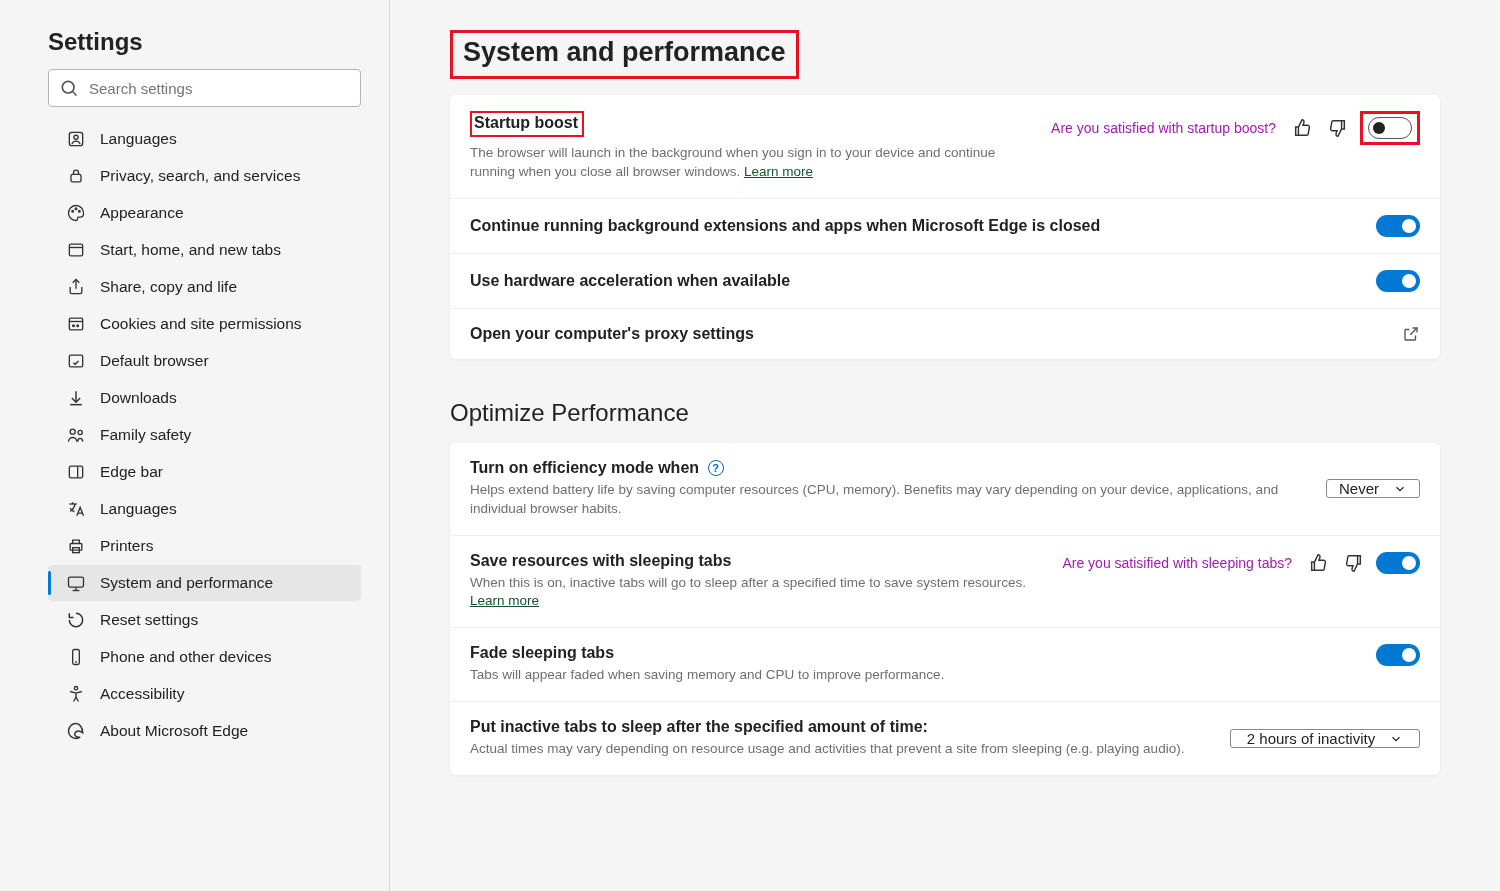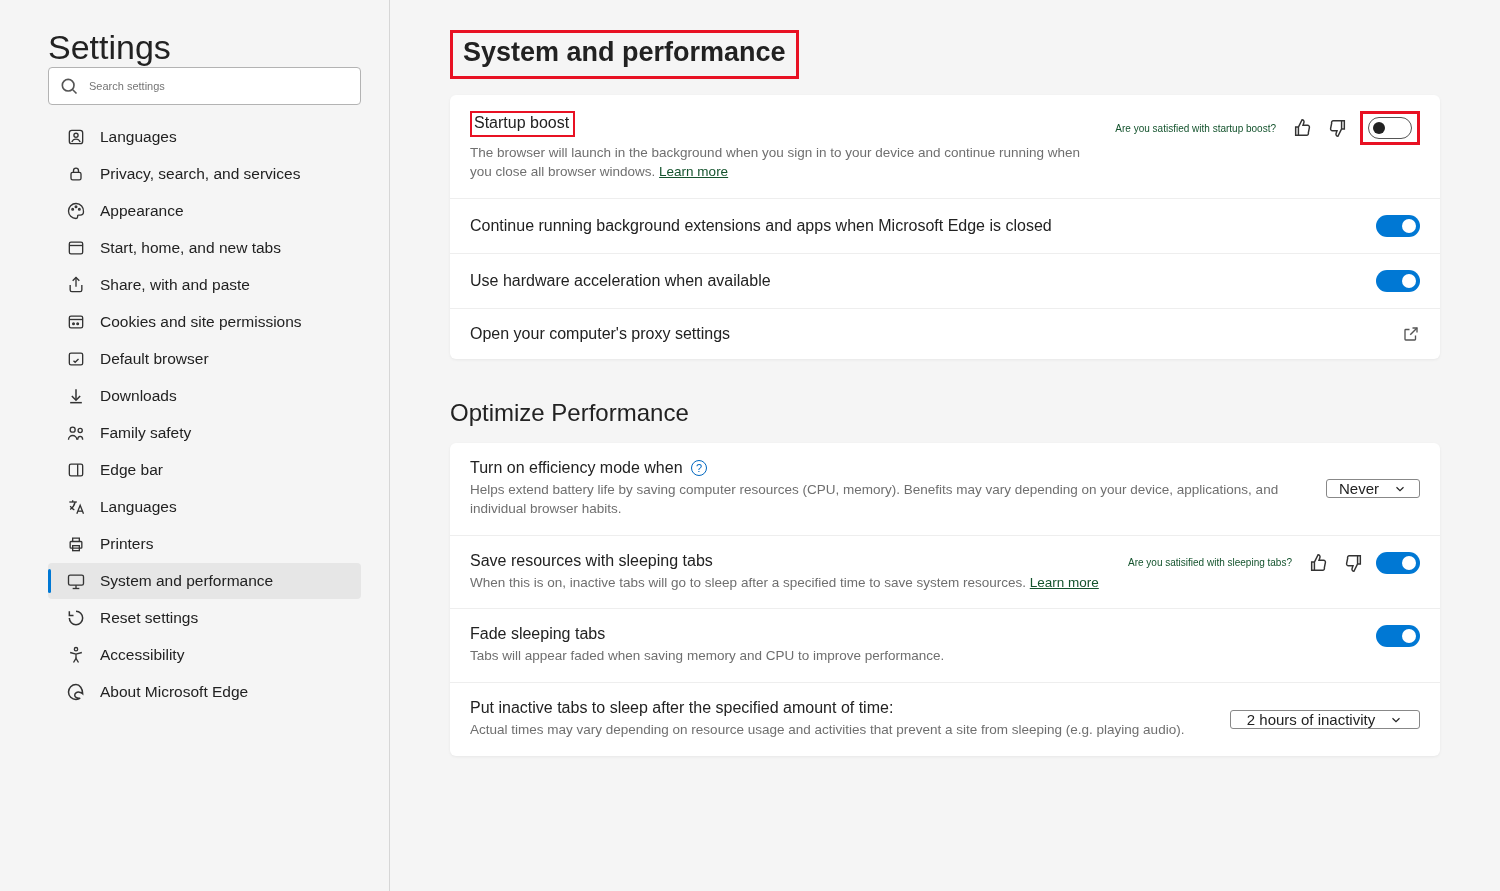"Settings" .sidebar h1 { font-size: 34px -> 24px; font-weight: 400 -> 700; margin-bottom: 0 -> 13px }
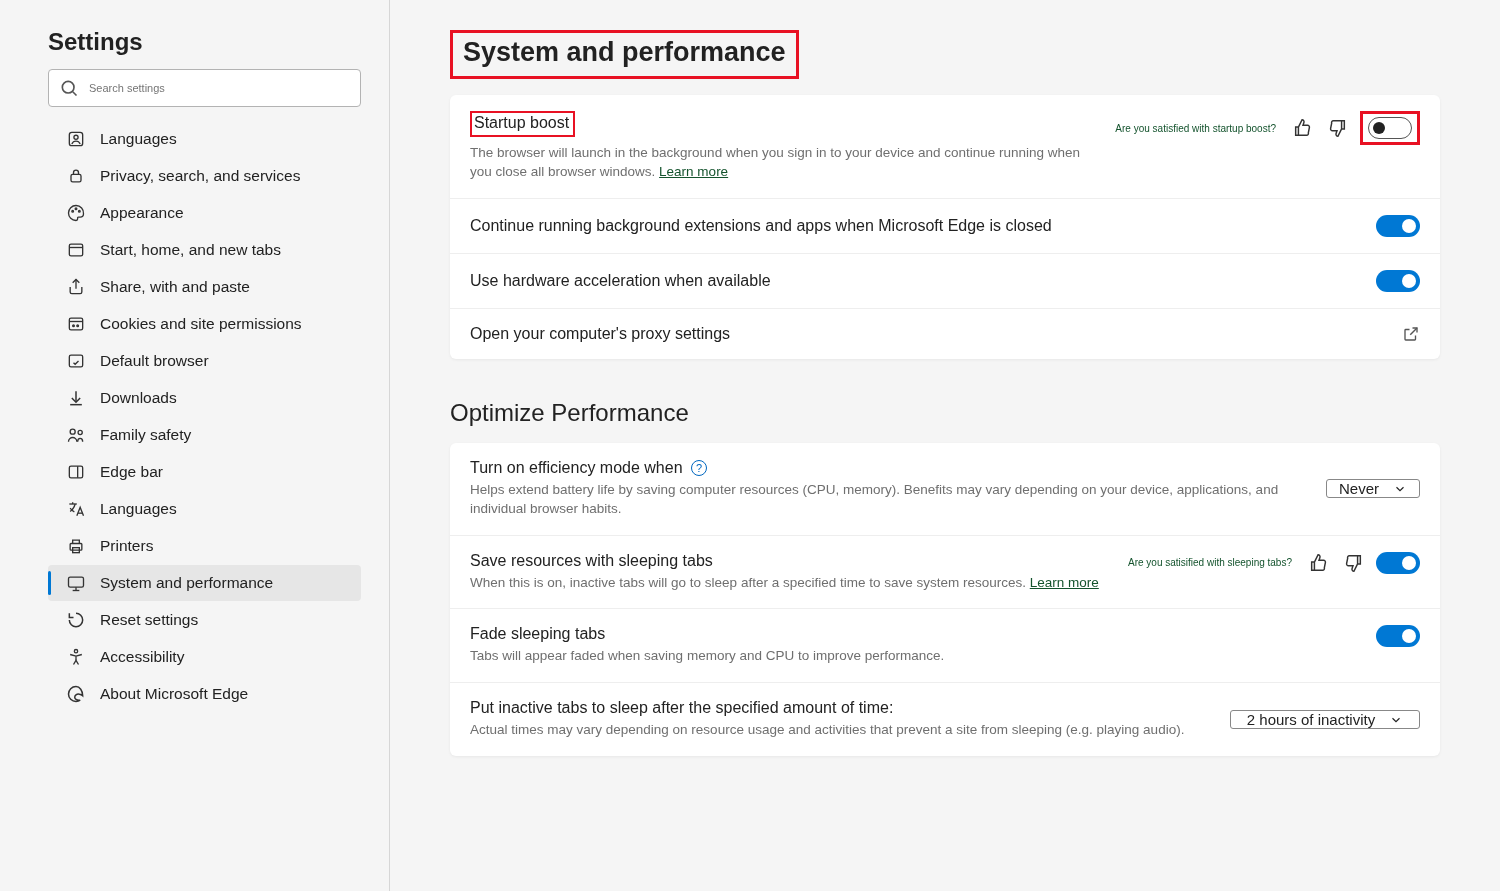"Search settings" .search-box input { font-size: 11px -> 15px }
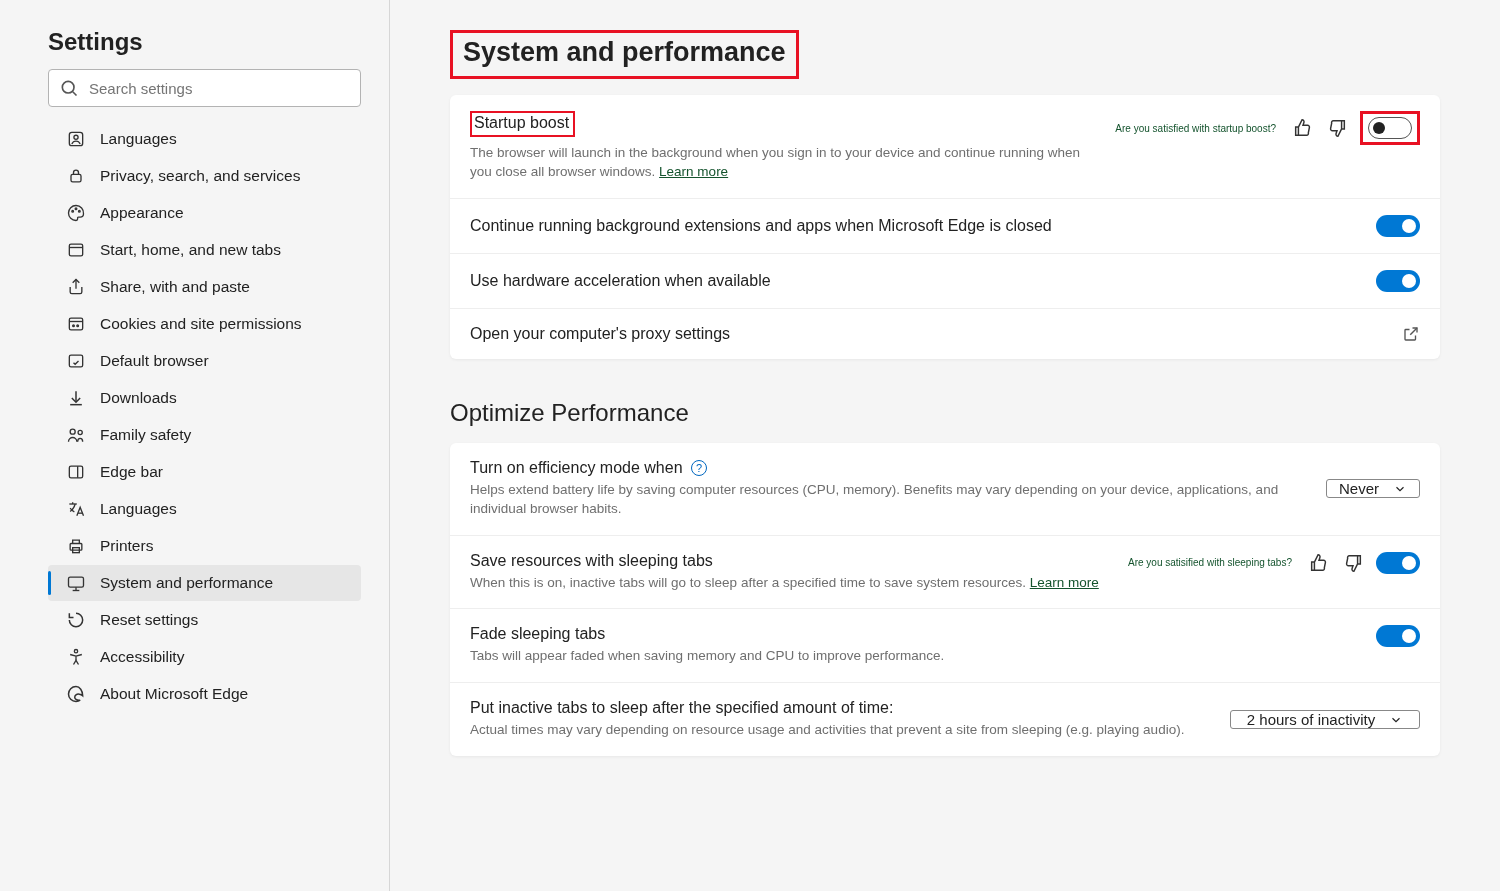"Startup boost" .row-title { font-weight: 400 -> 700 }
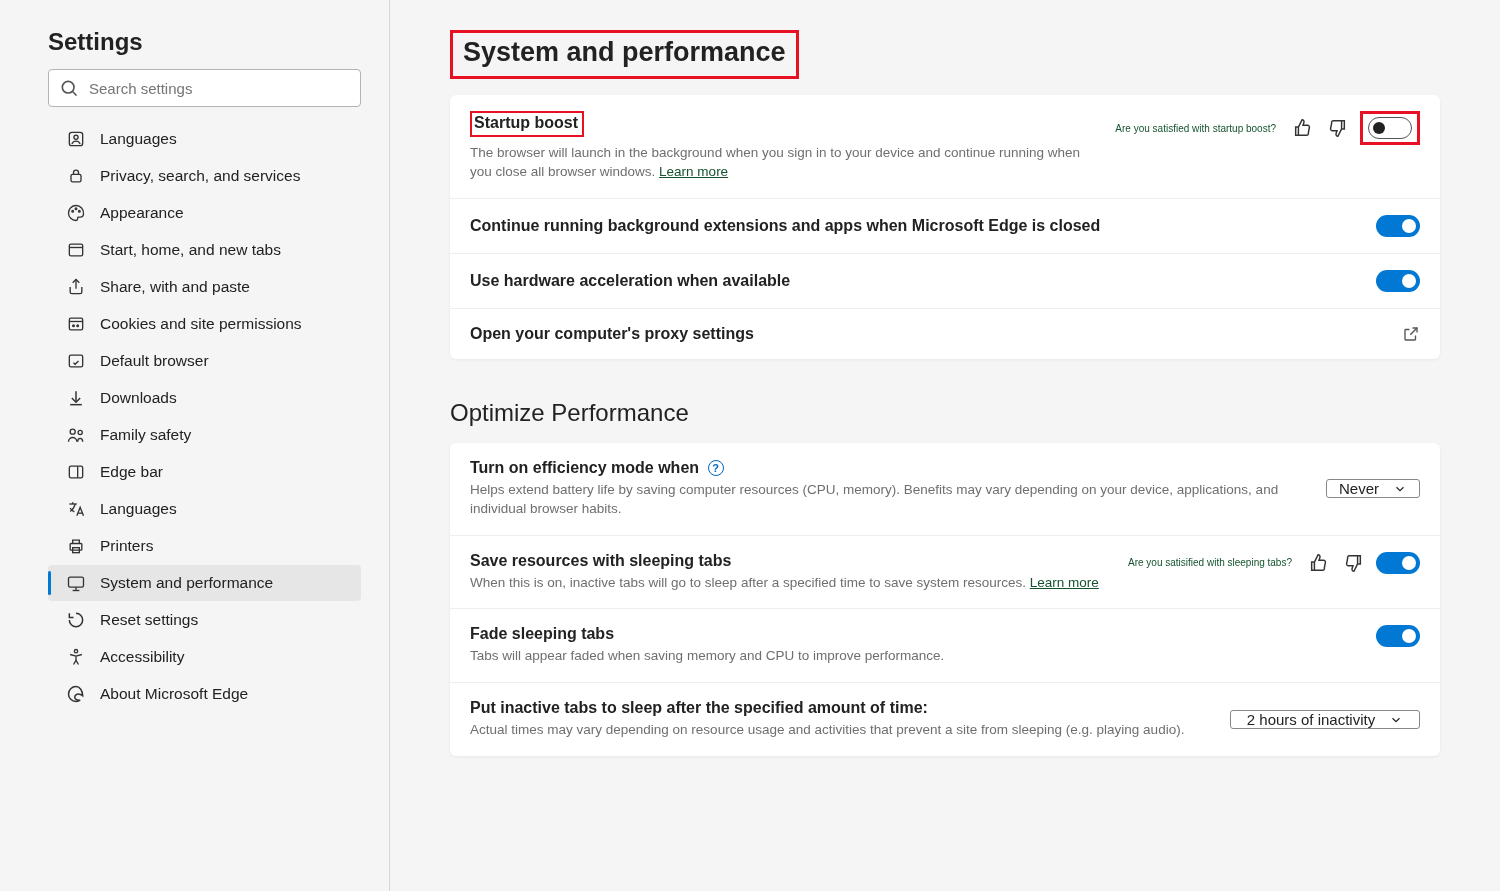"Are you satisfied with startup" .feedback-q { color: #14532d -> #a21caf; font-size: 10px -> 14px }
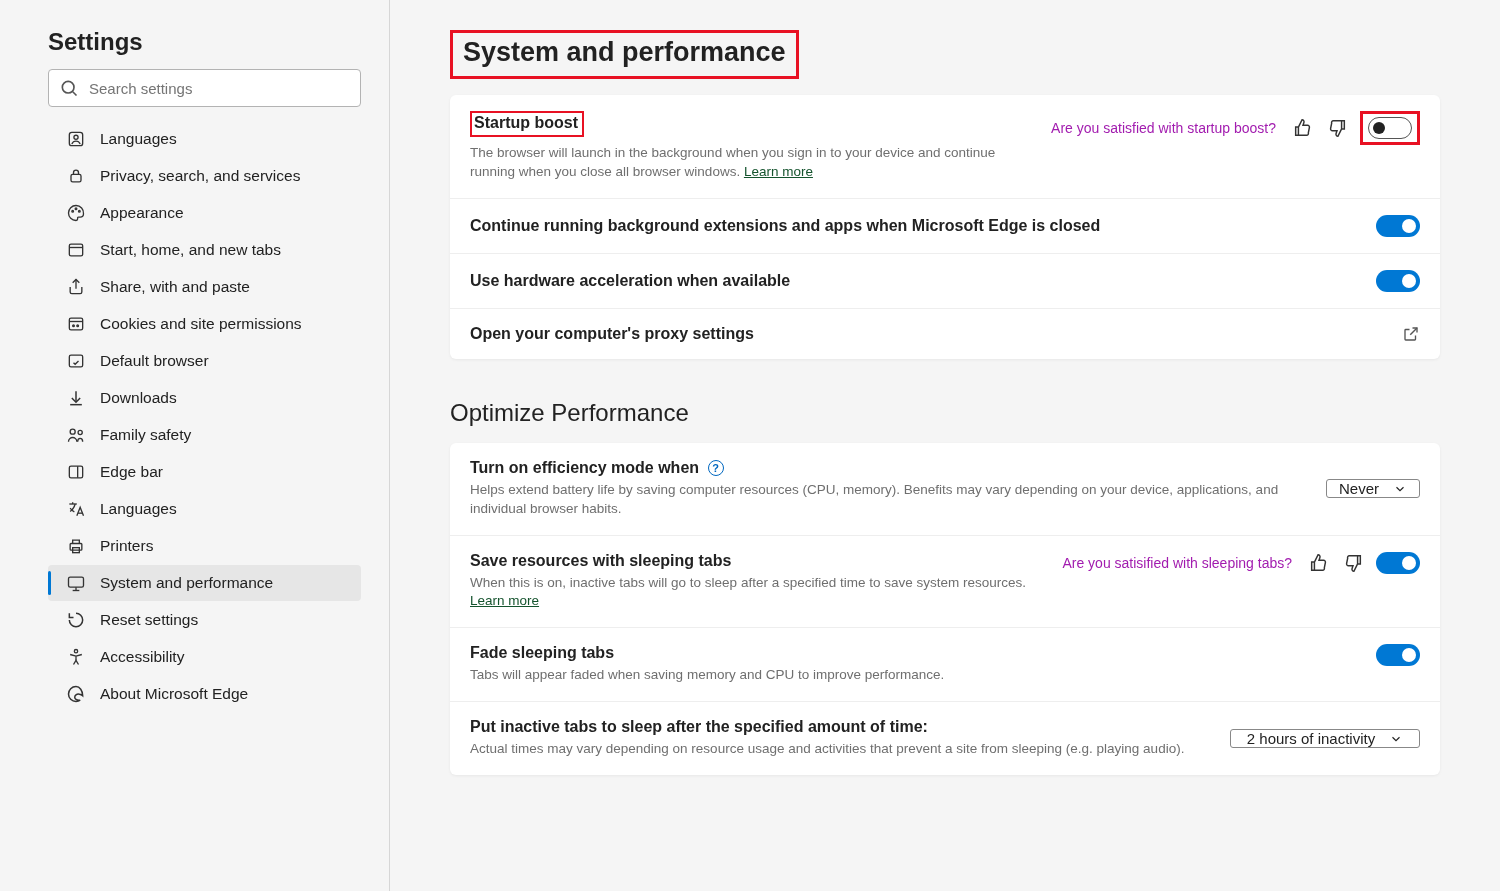"Share, with and paste" span { text: with and paste -> copy and life }
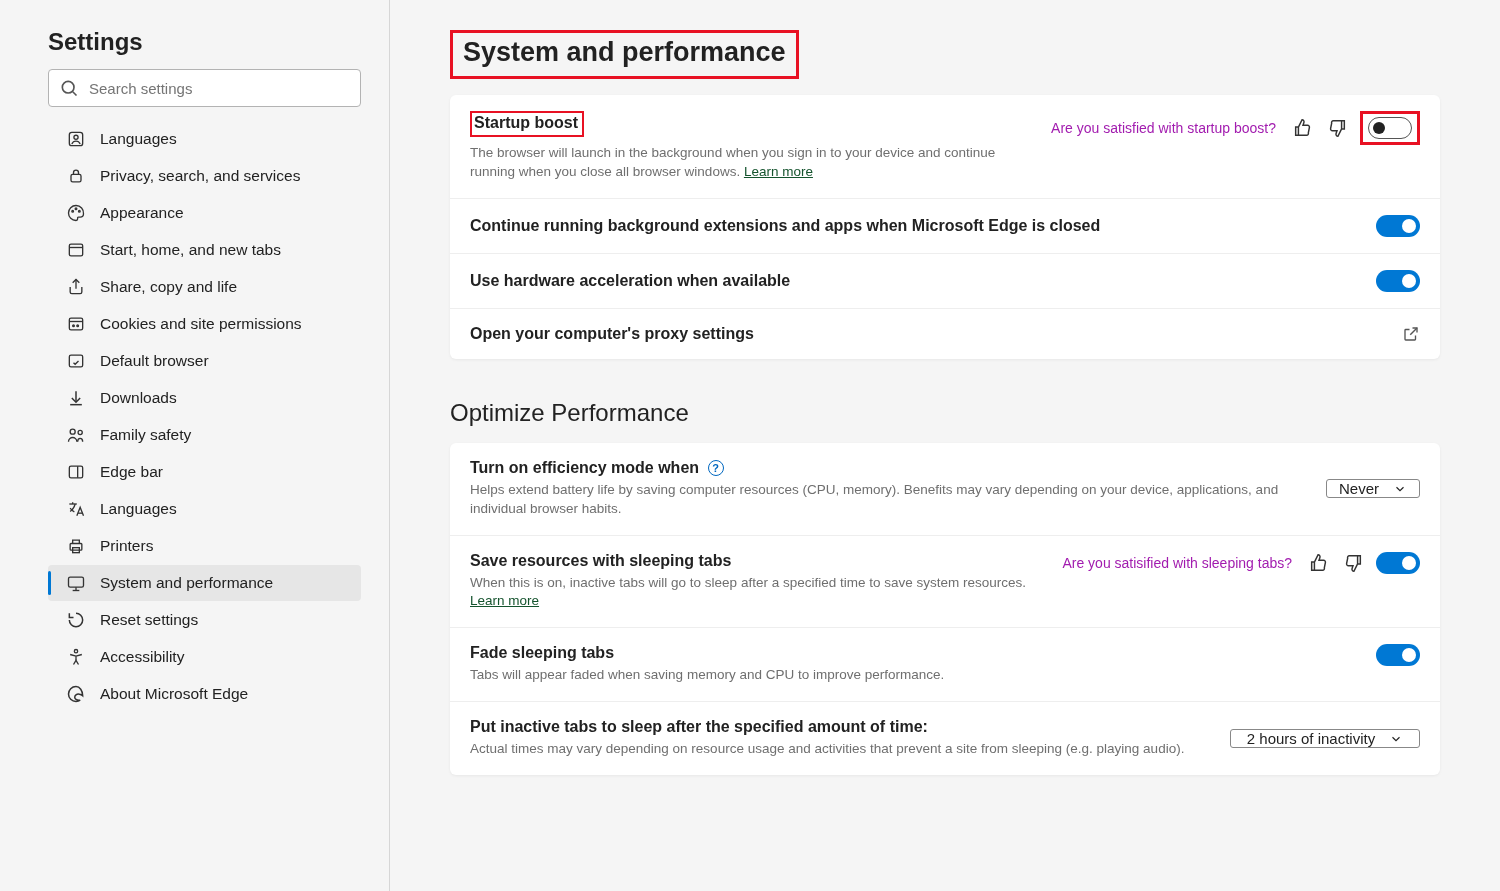"Phone and other devices" li { html: none -> <li> <svg> <rect></rect> <line></line> </svg> <span>Phone and other devices</span> </li> }
